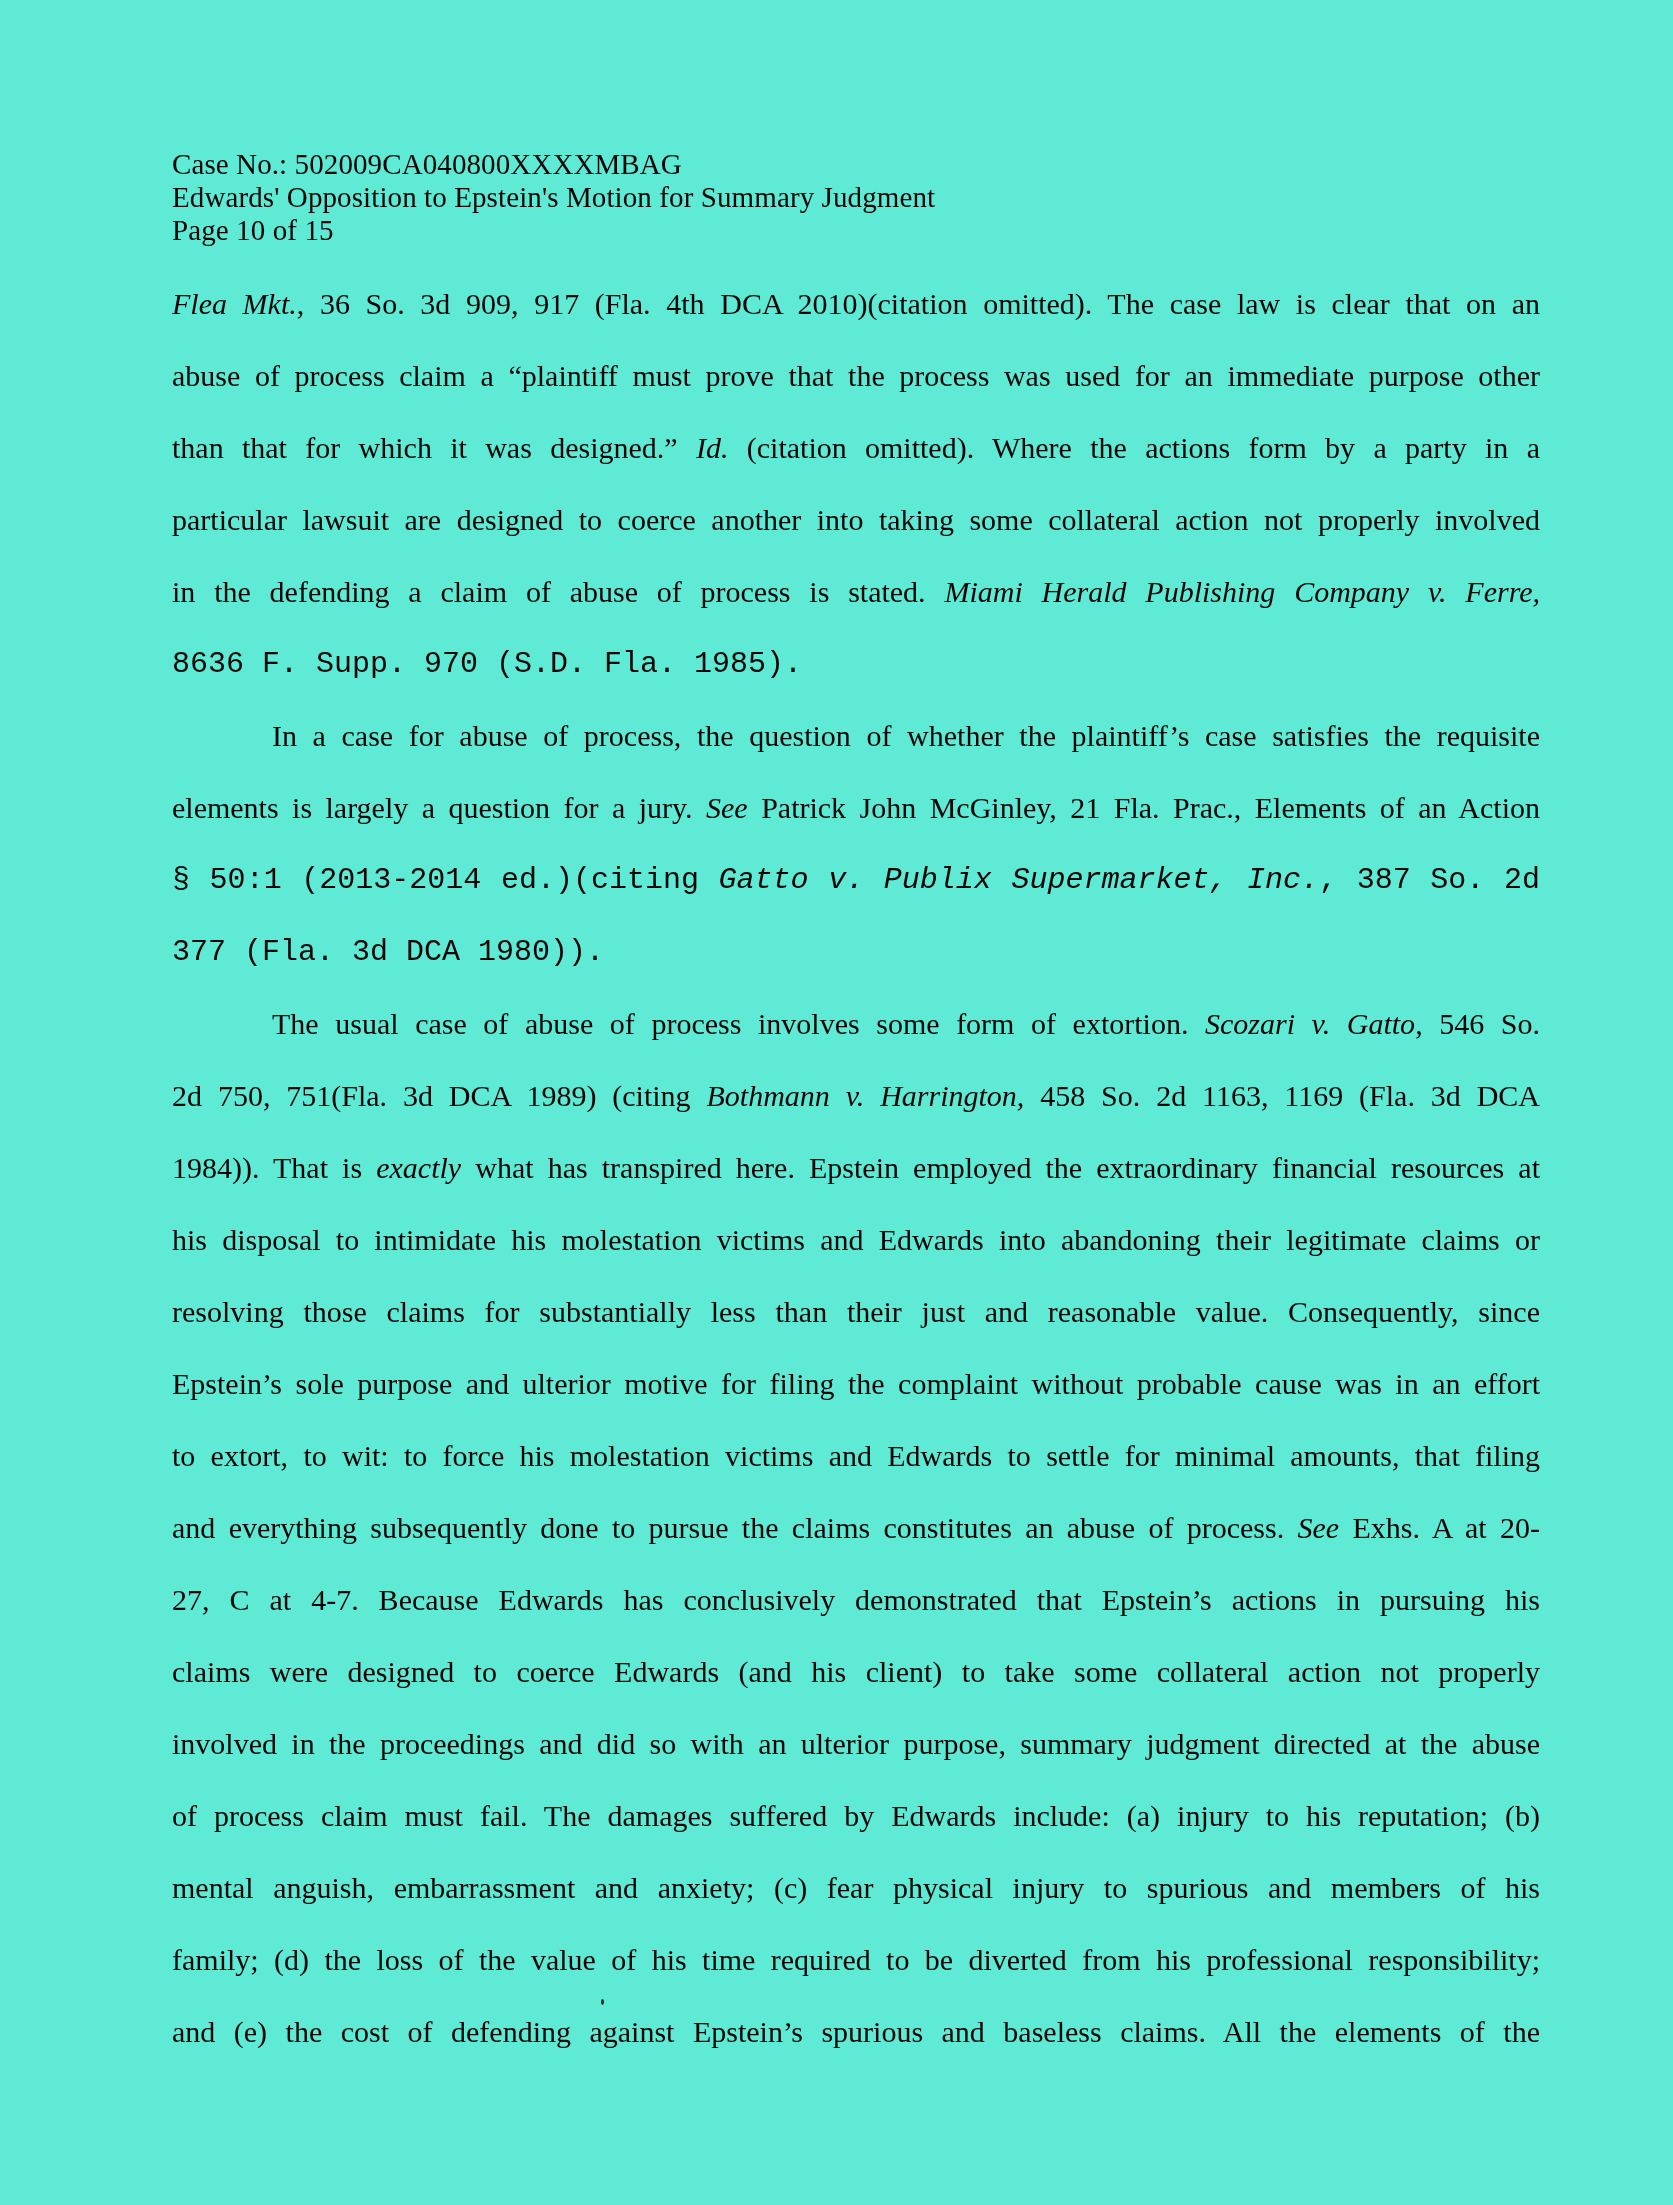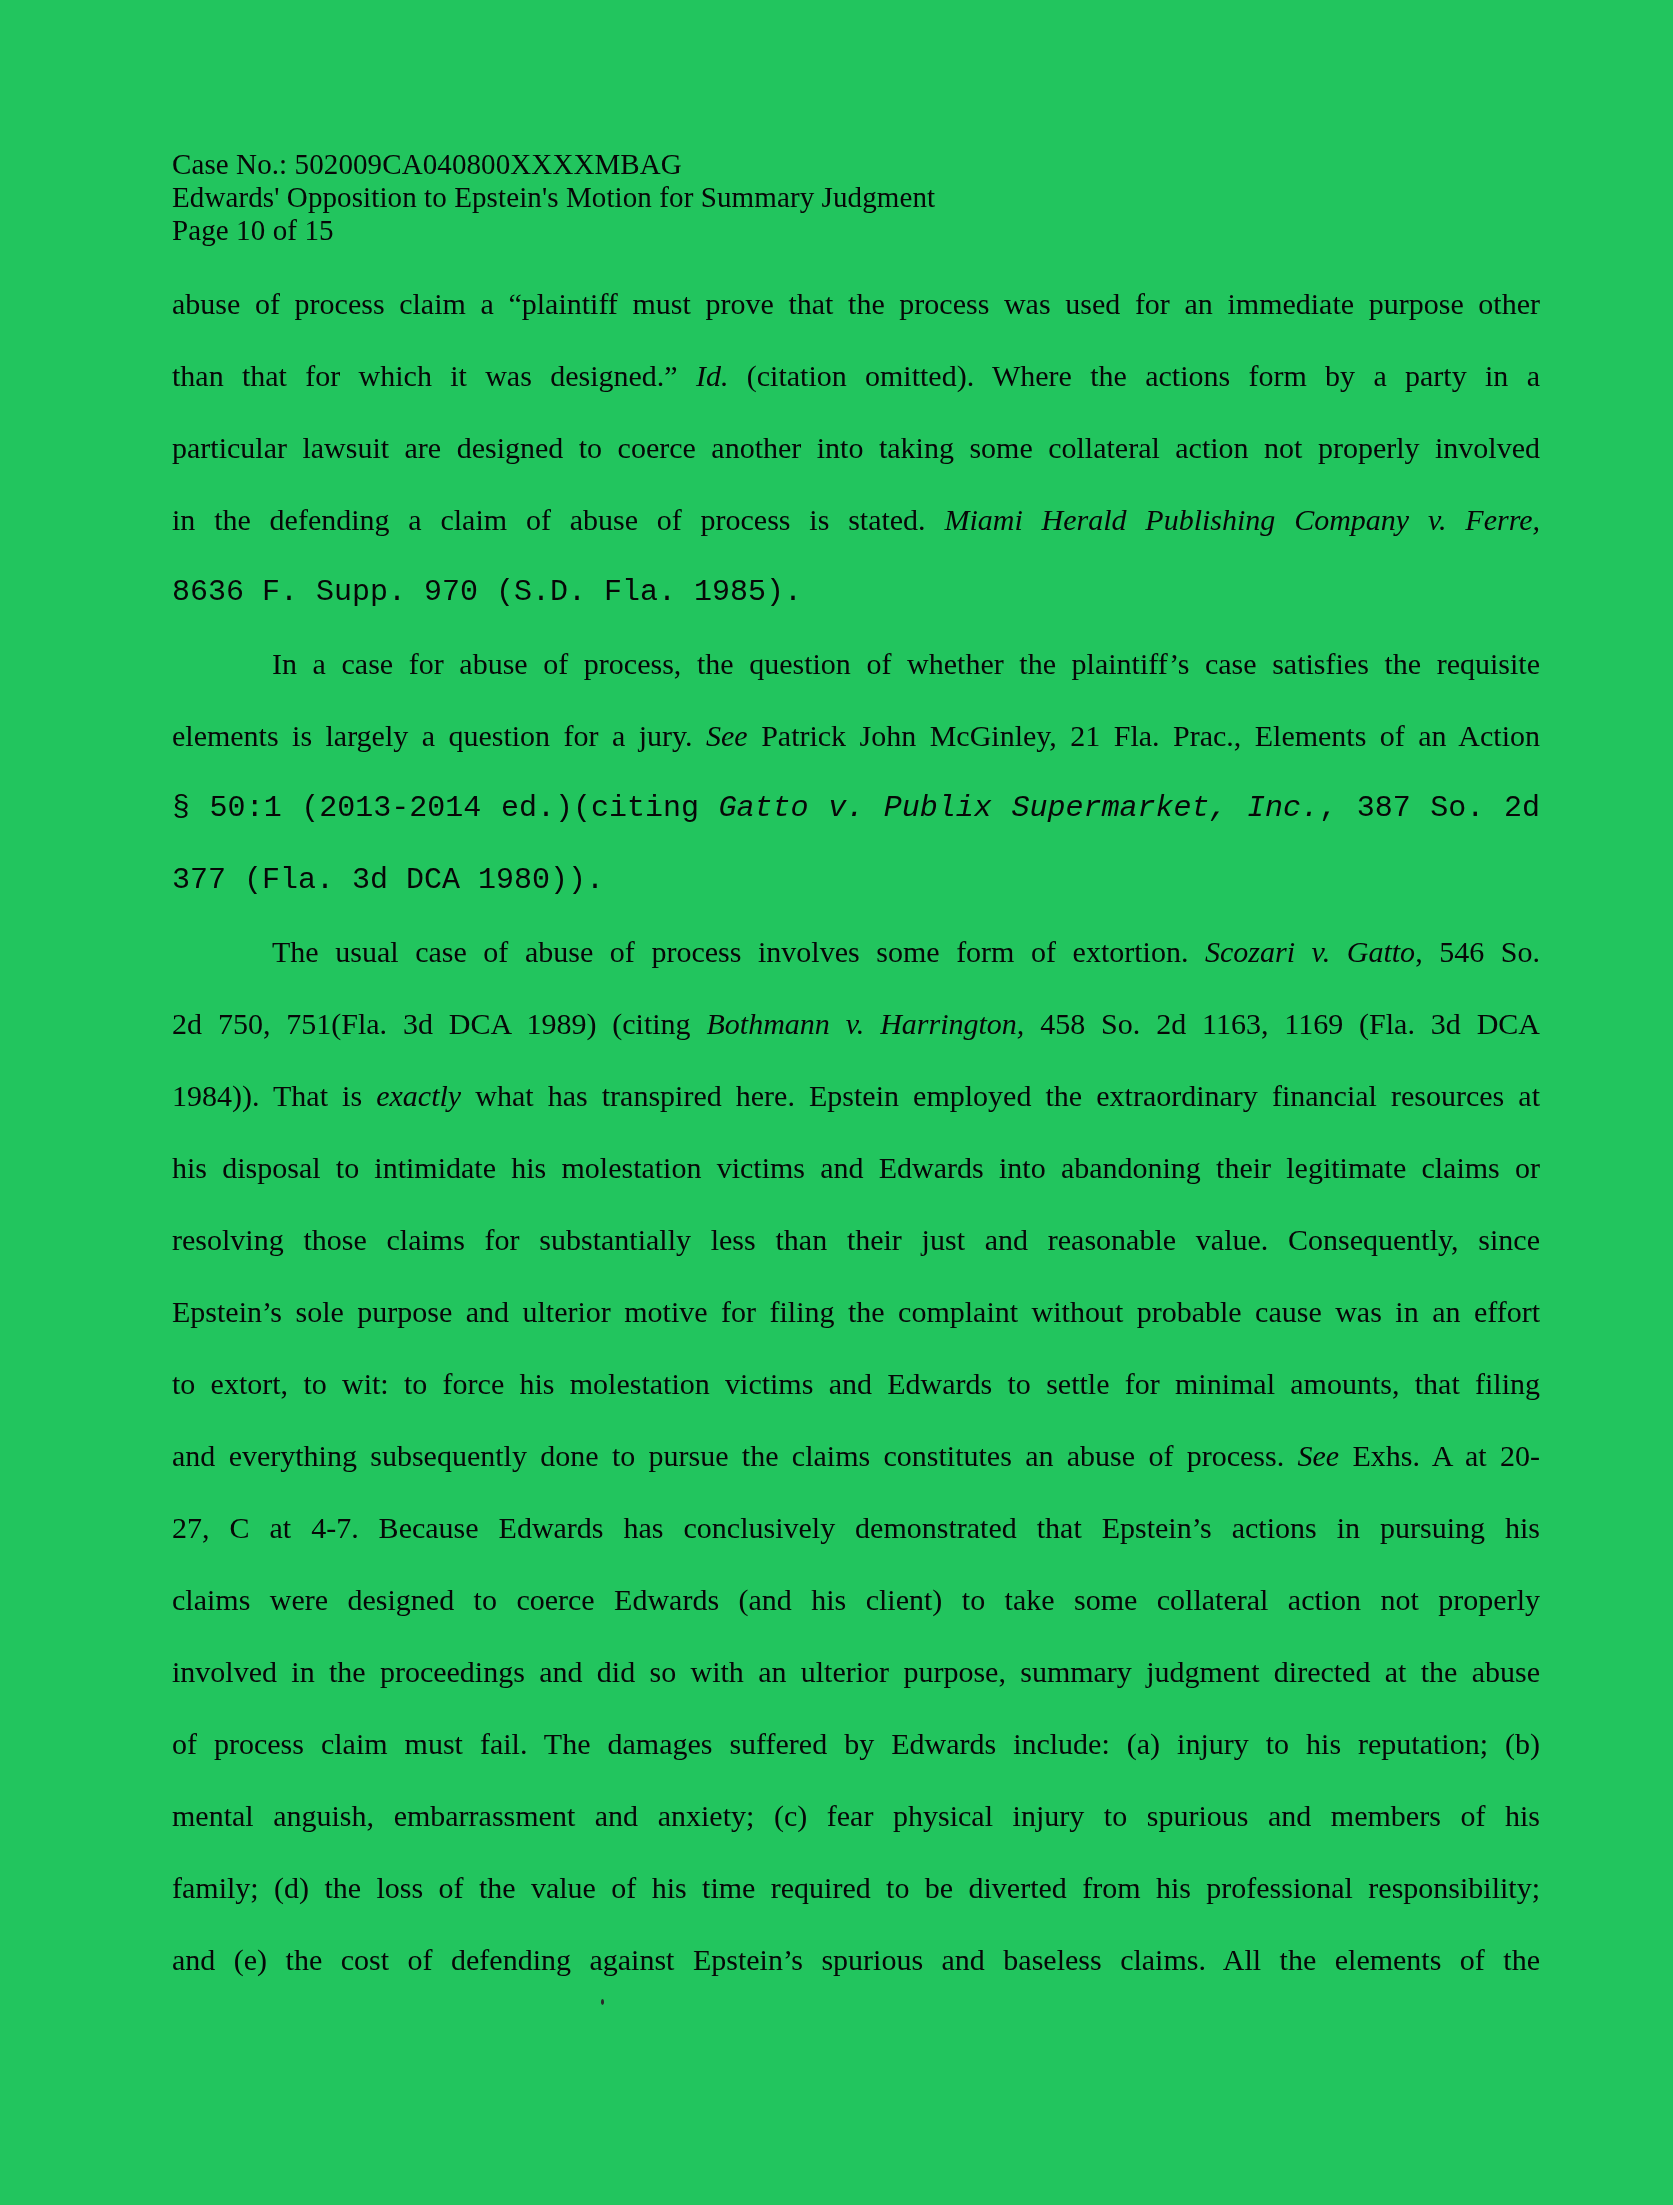"Case No.: 502009CA040800XXXXMBAG" .page { background: #22c55e -> #5eead4 }
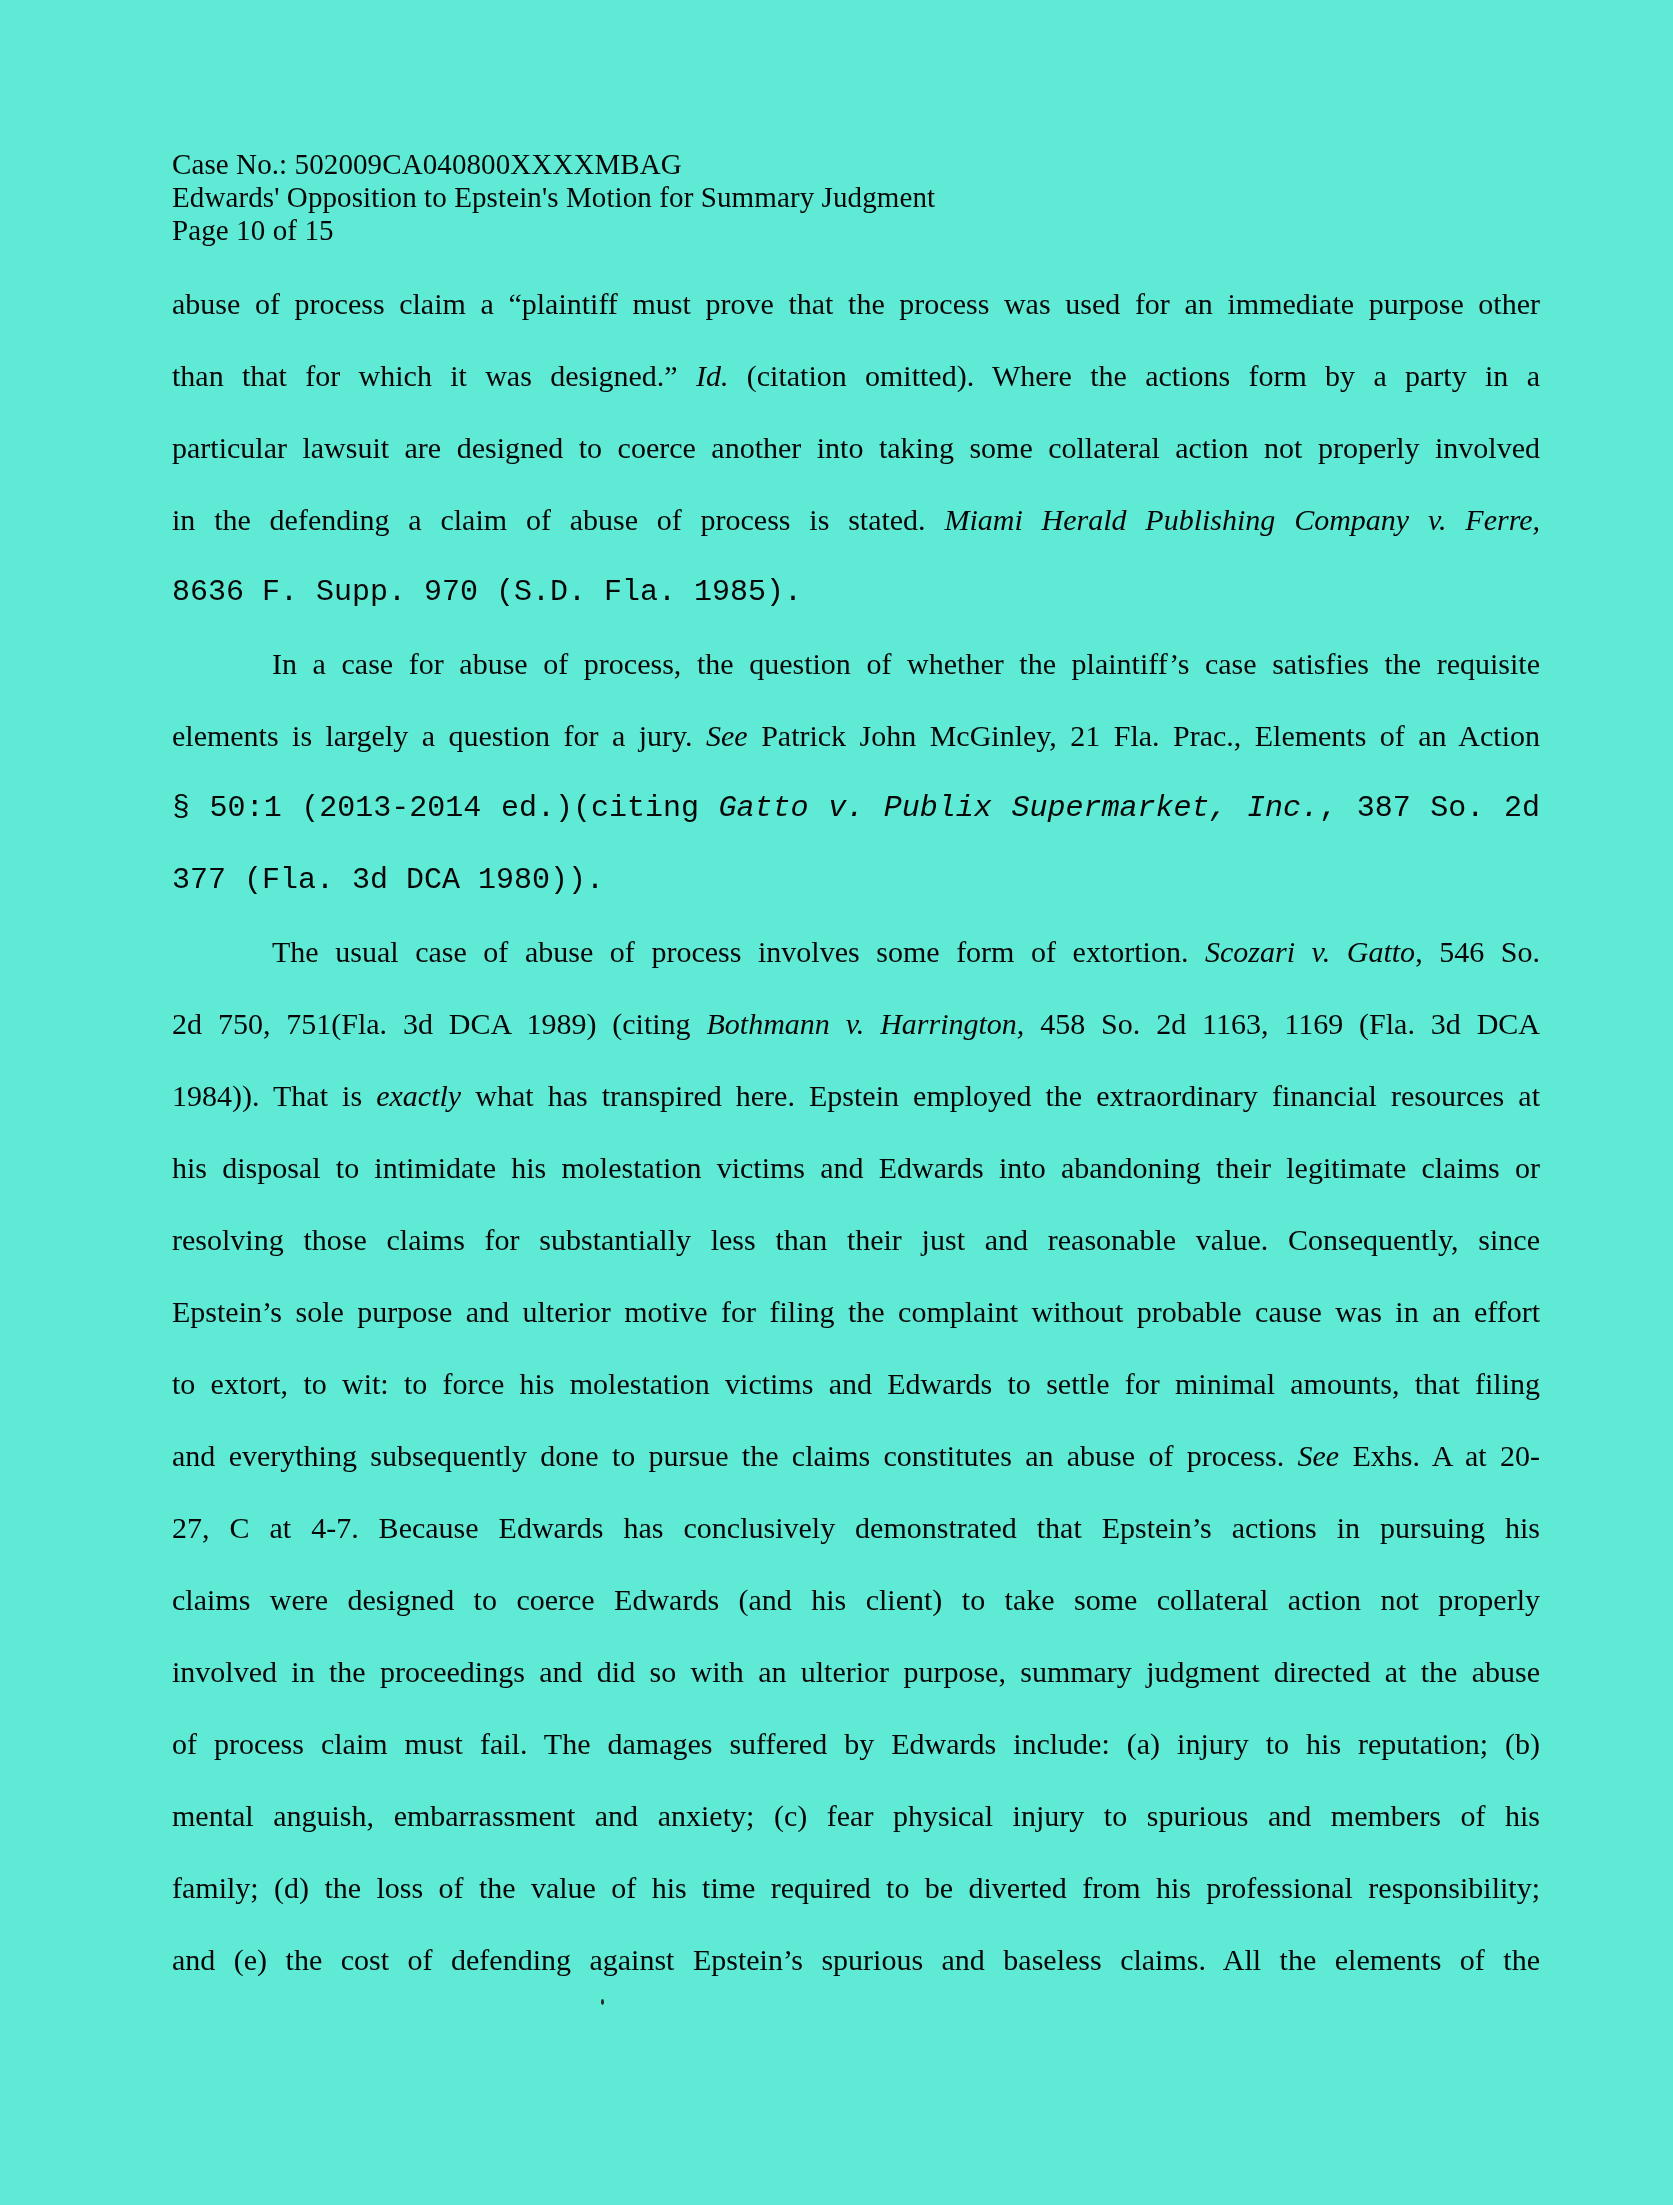"Flea Mkt., 36 So. 3d" div.line { html: none -> <div><span>Flea Mkt.</span><span>, 36 So. 3d 909, 917 (Fla. 4th DCA 2010)(citation omitted). The case law is clear that on an</span></div> }
